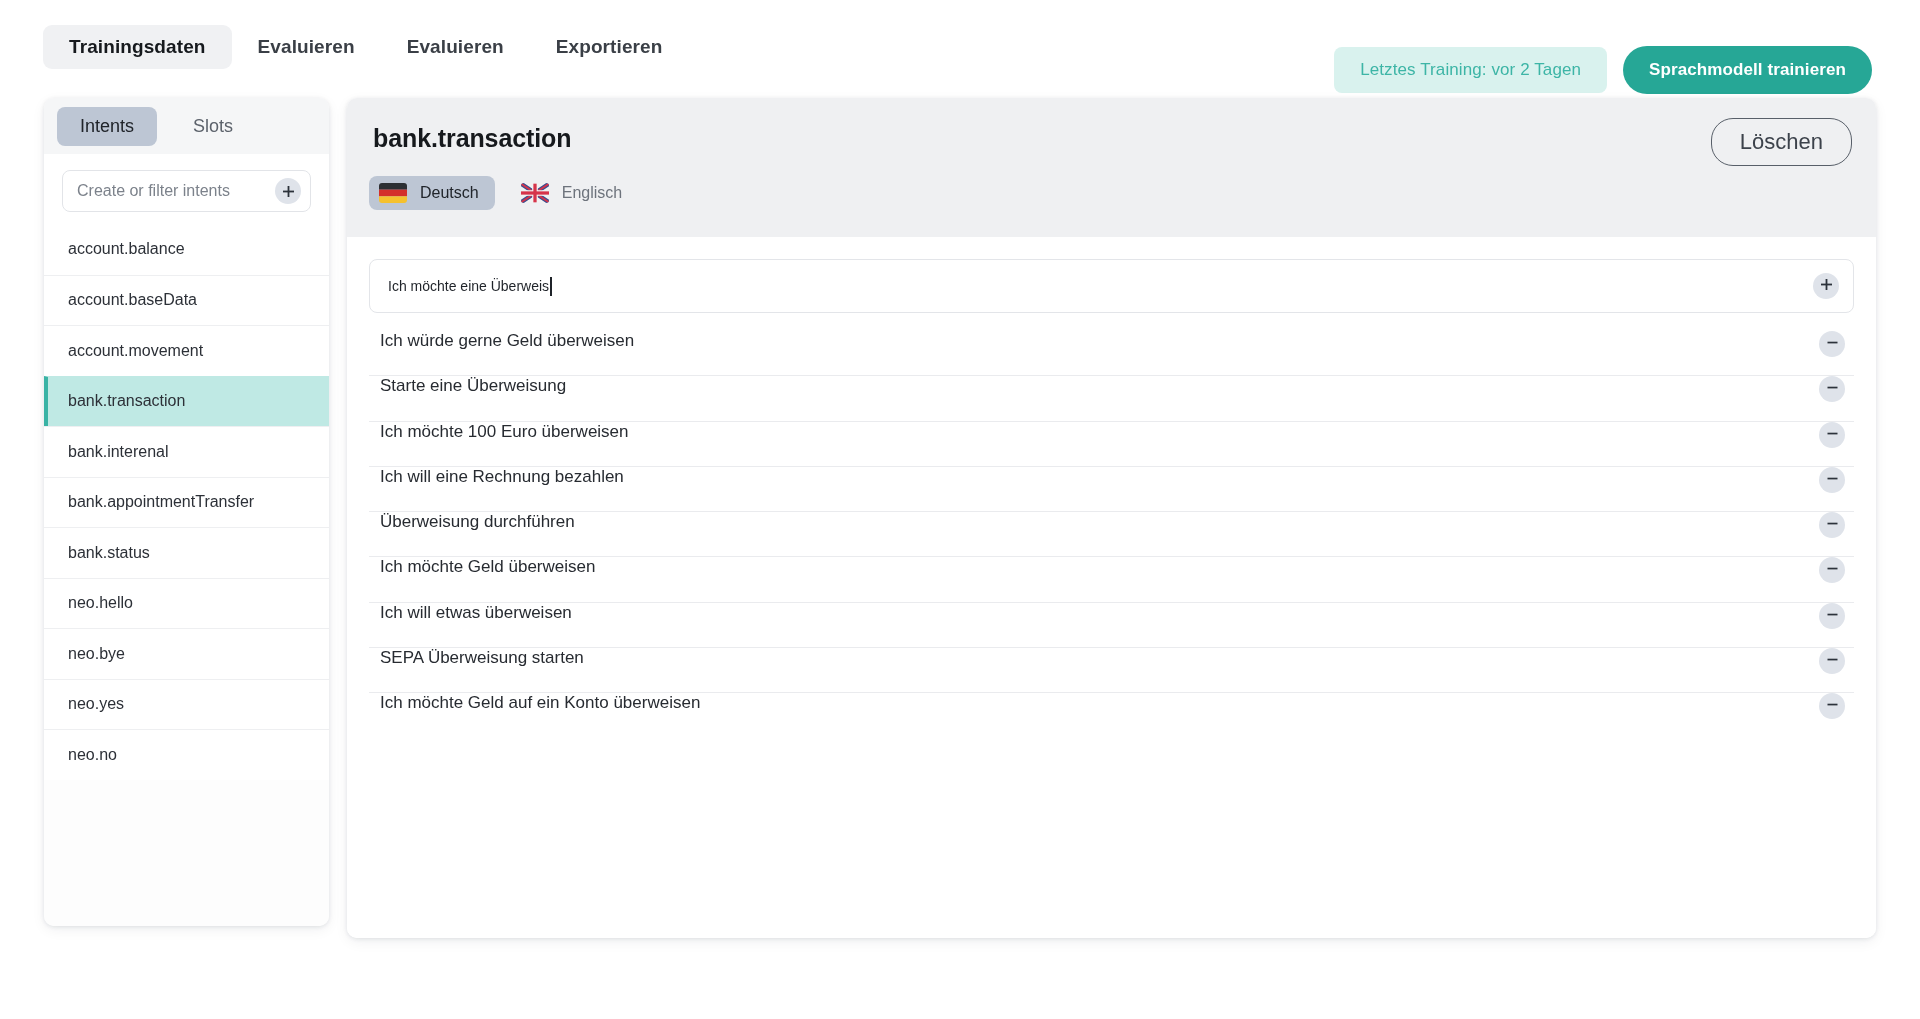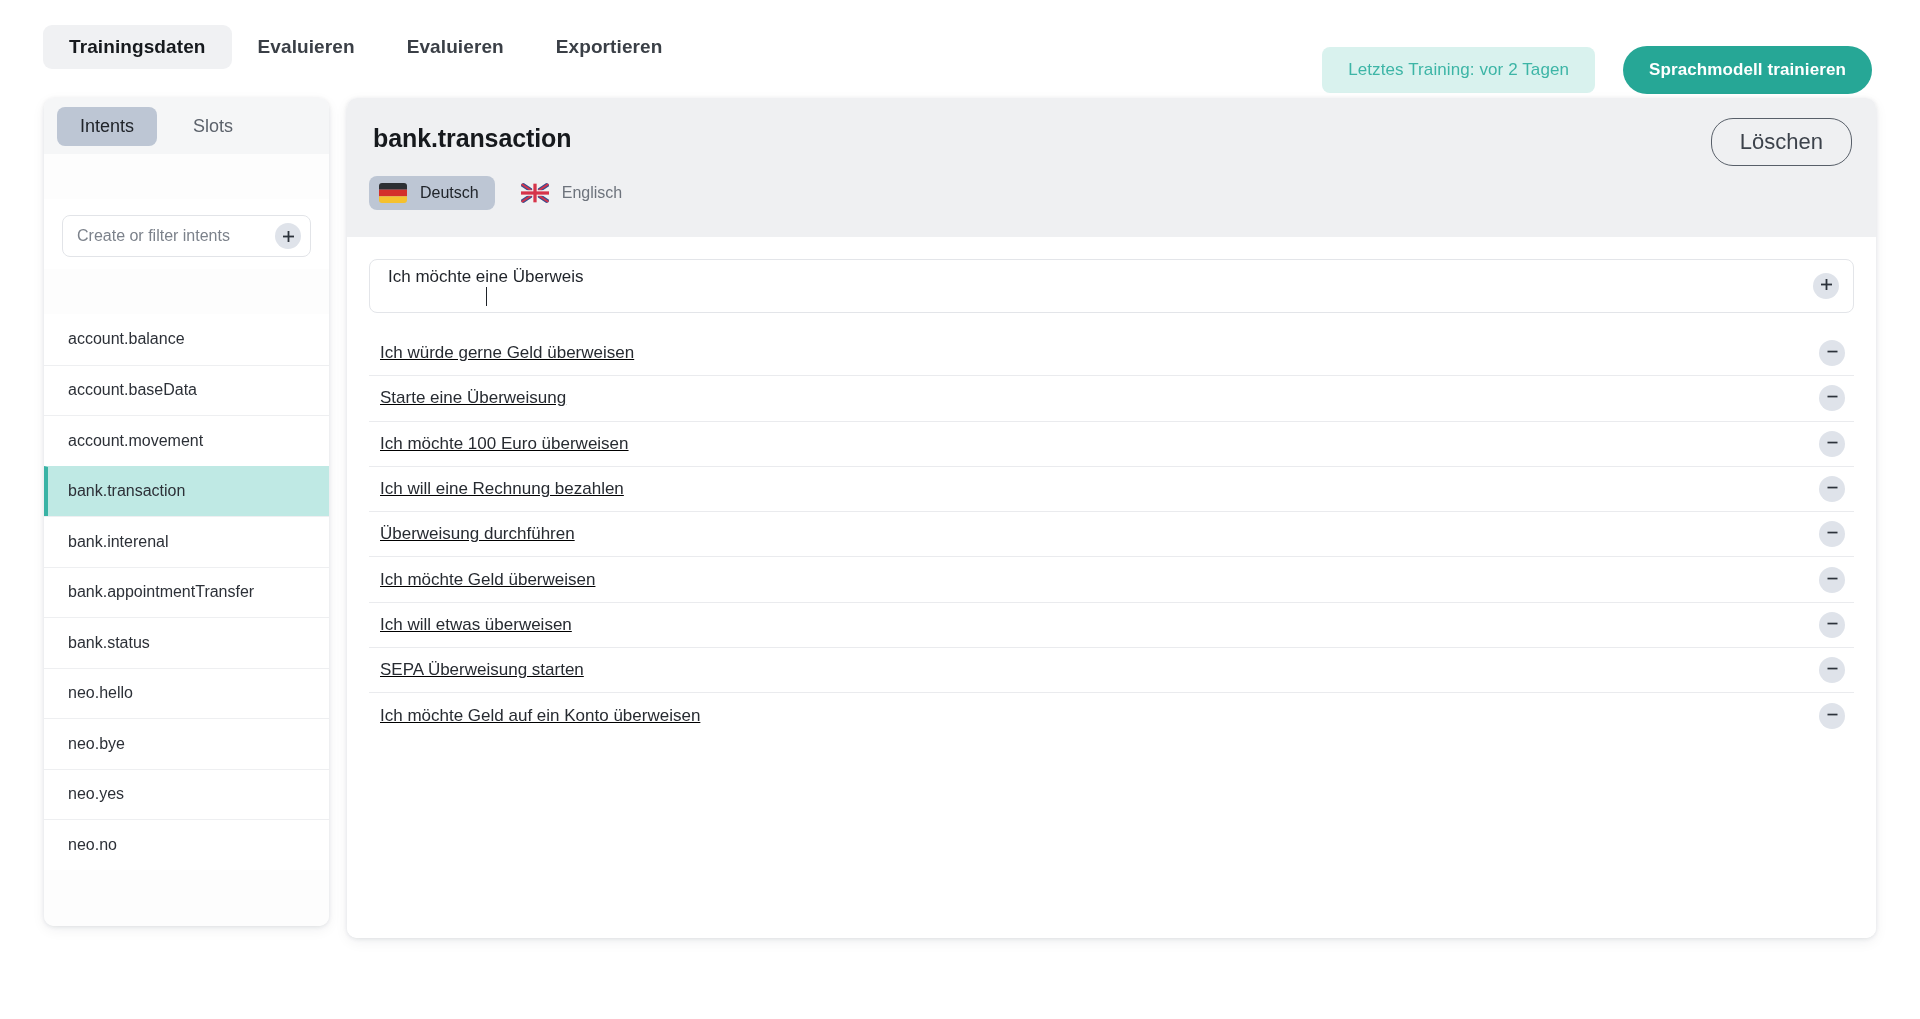"Letztes Training: vor 2 Tagen" .topbar-right { gap: 28px -> 16px }
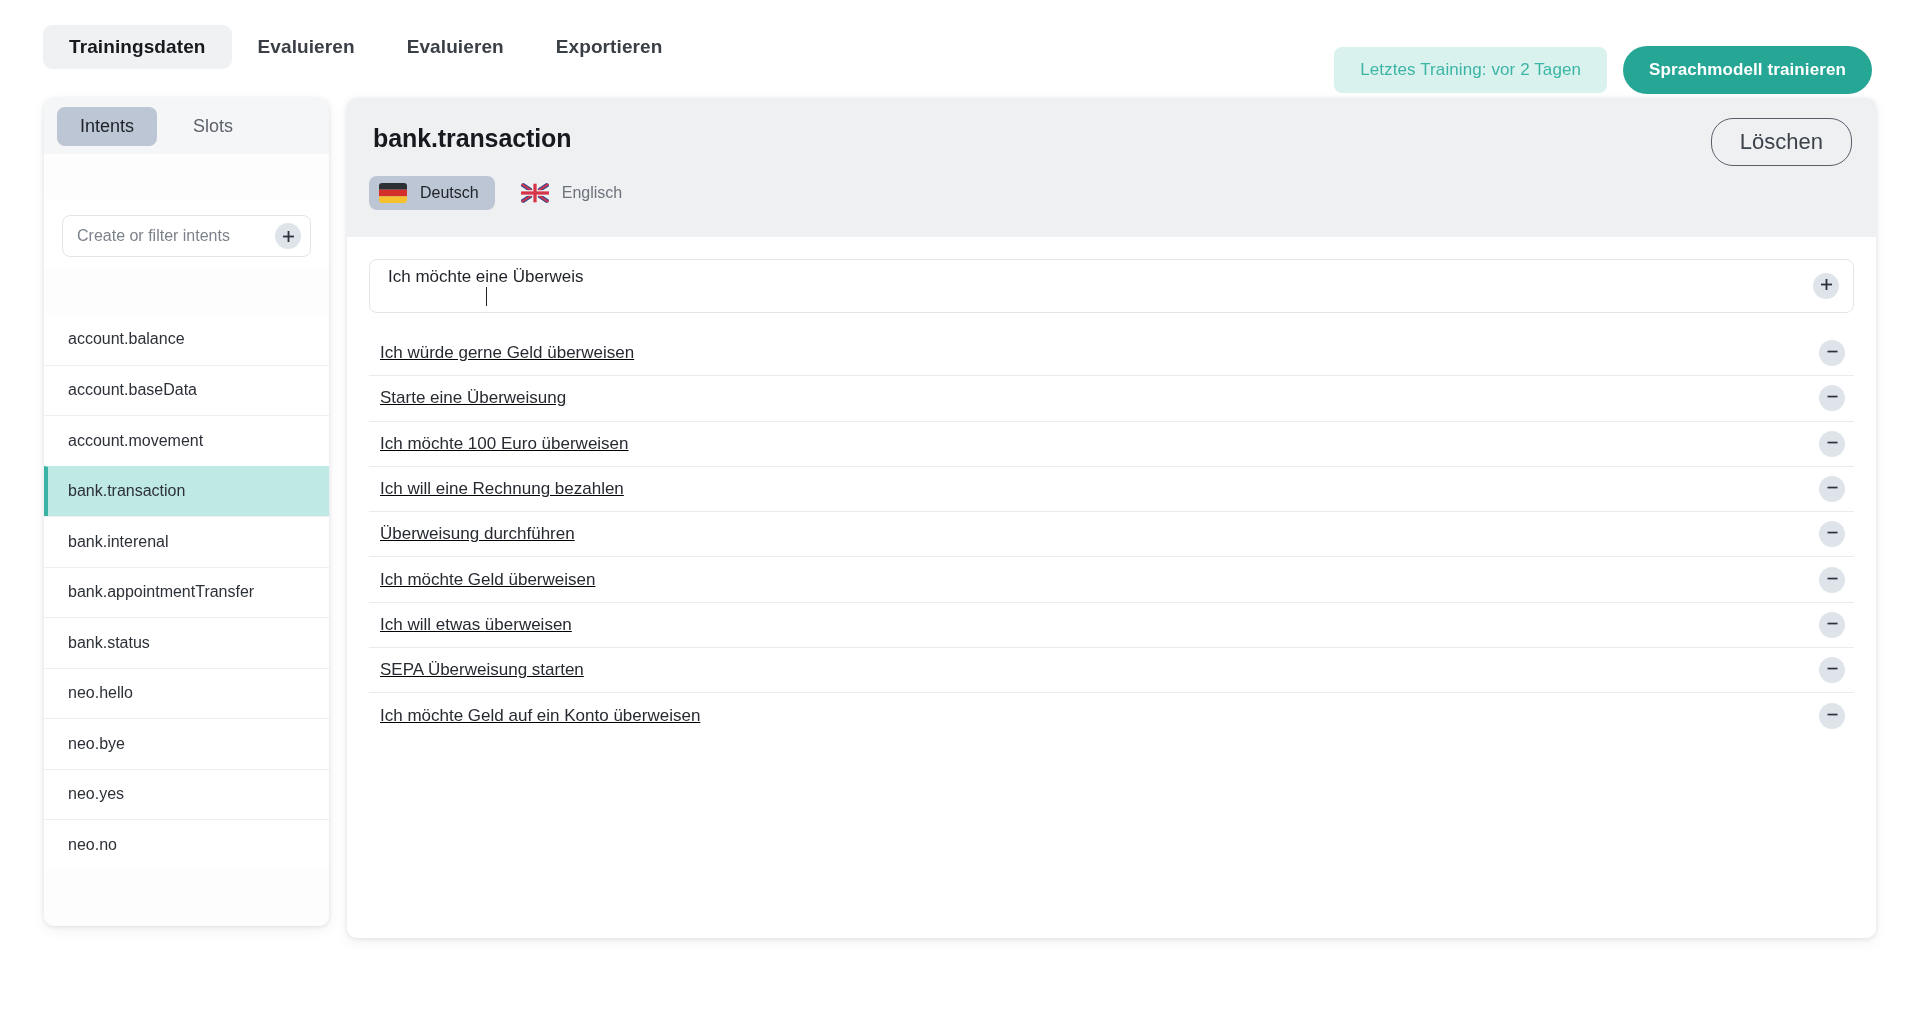"Intents" .sidebar-card { gap: 45px -> none }
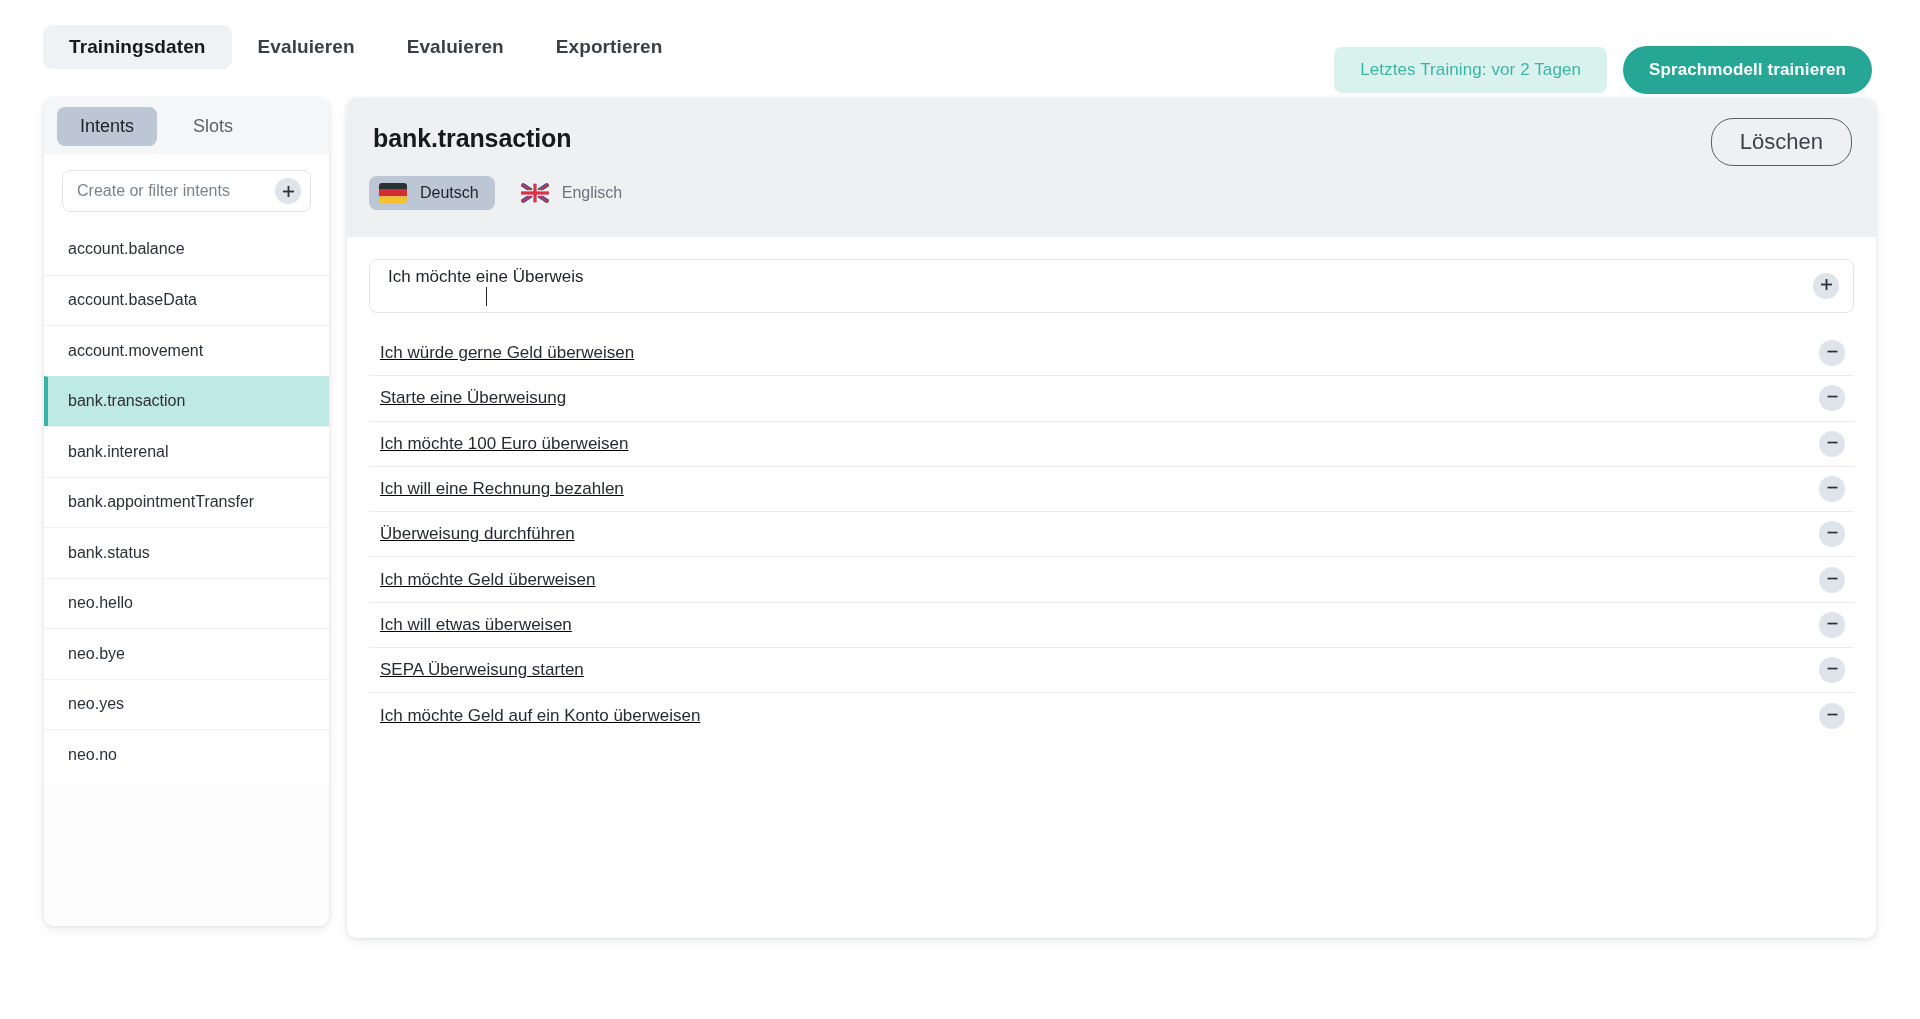"Ich möchte eine Überweis" .new-utterance-text { flex-direction: column -> none; font-size: 17px -> 14px }
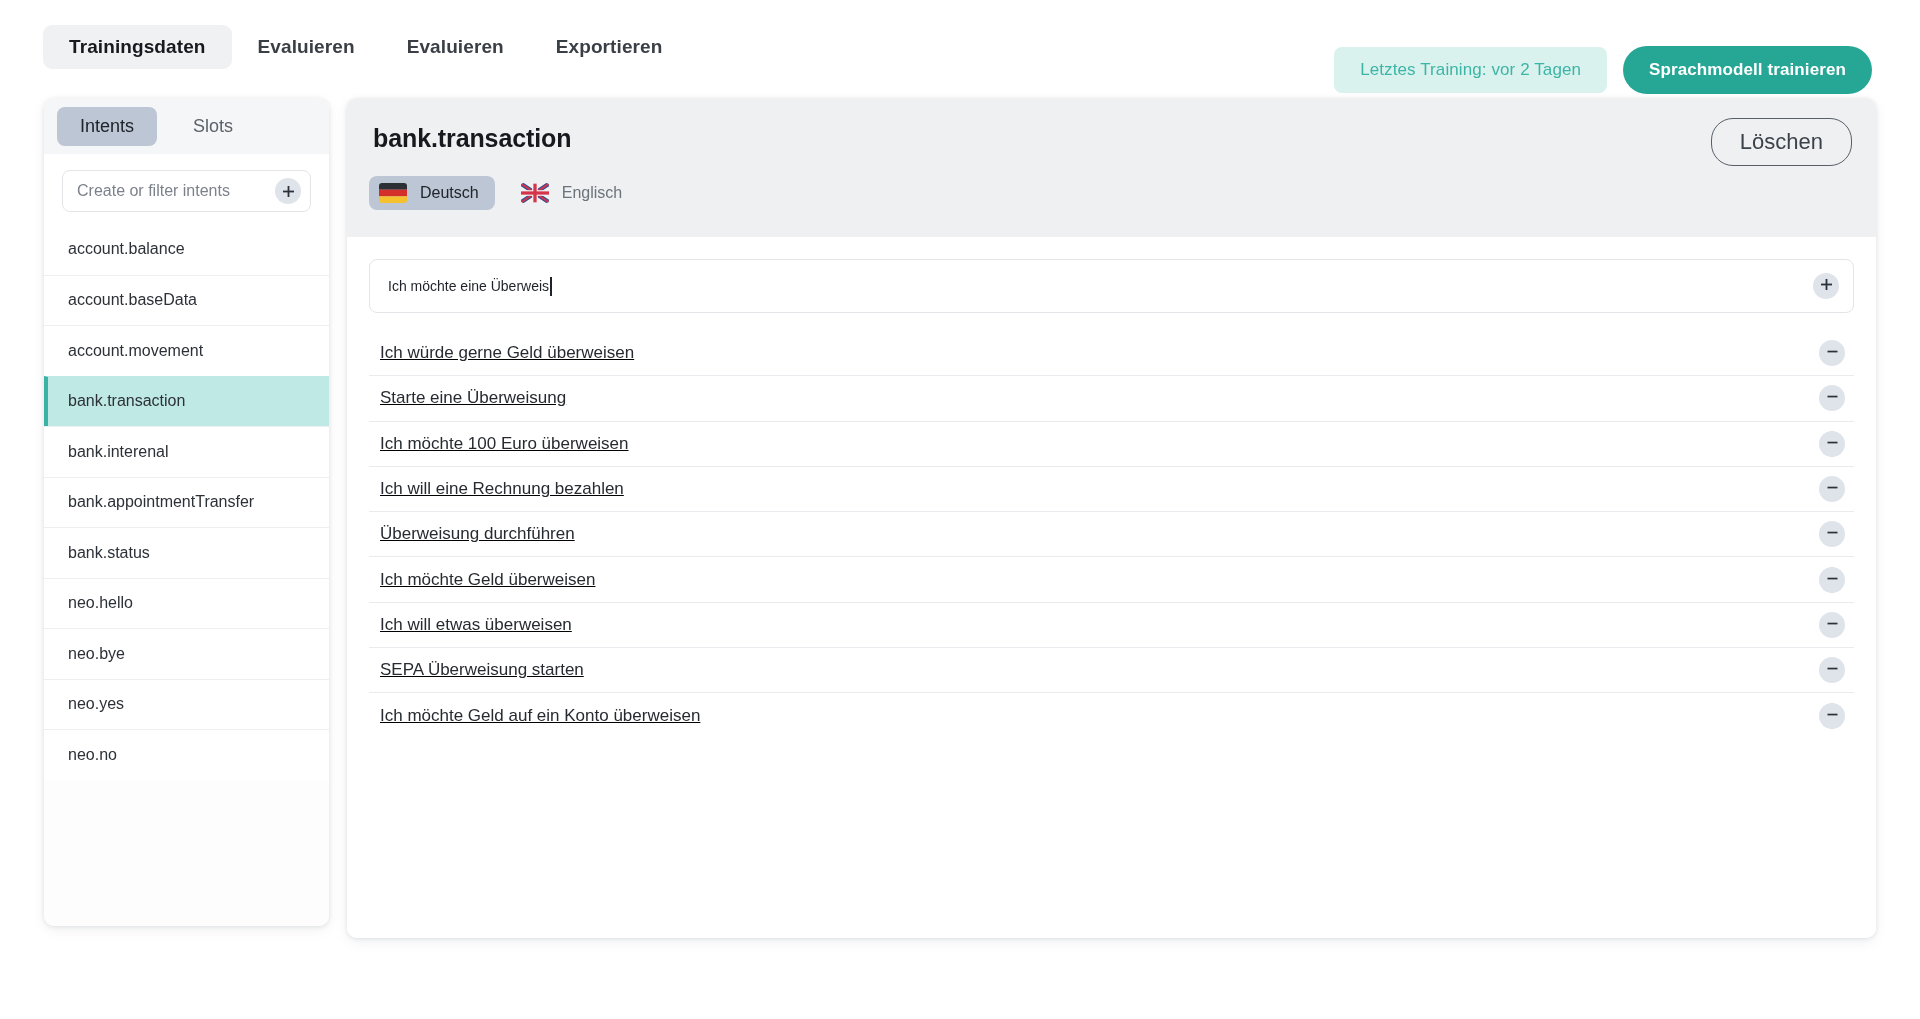"Ich würde gerne Geld überweisen" .utterance-row { align-items: center -> none; text-decoration: underline -> none }
